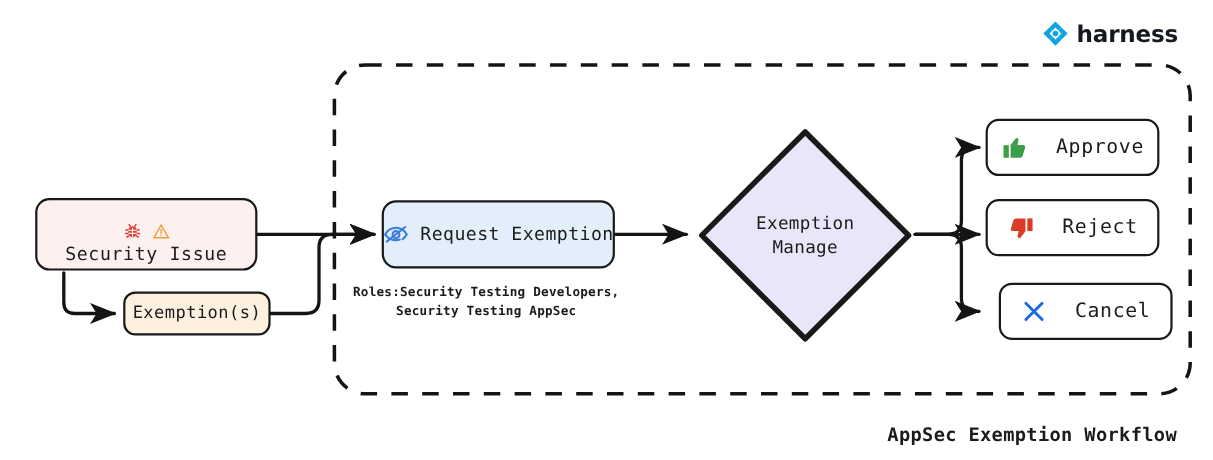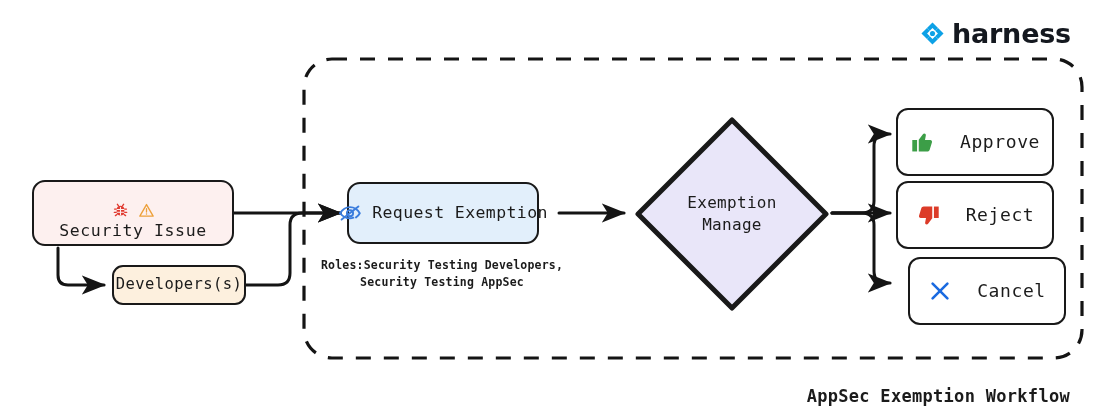"harness" .brand-name { font-size: 27px -> 21px }
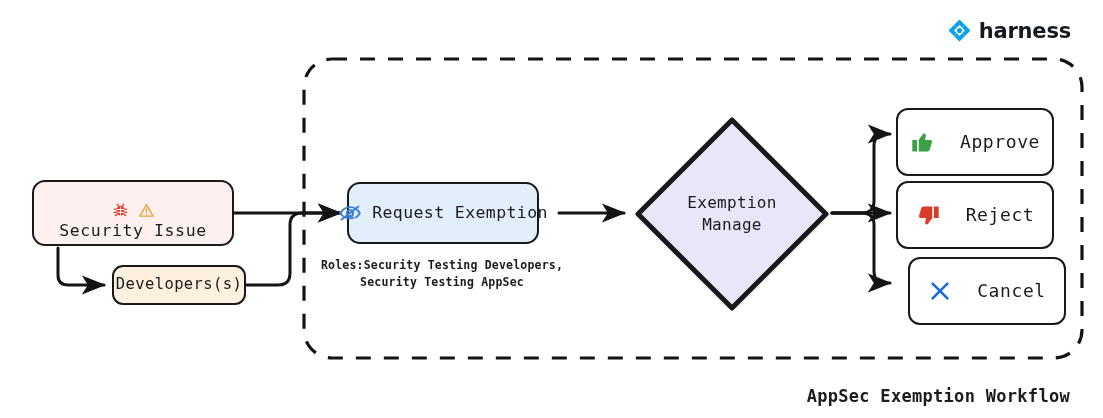"Approve" .outcome { height: 68px -> 52px }
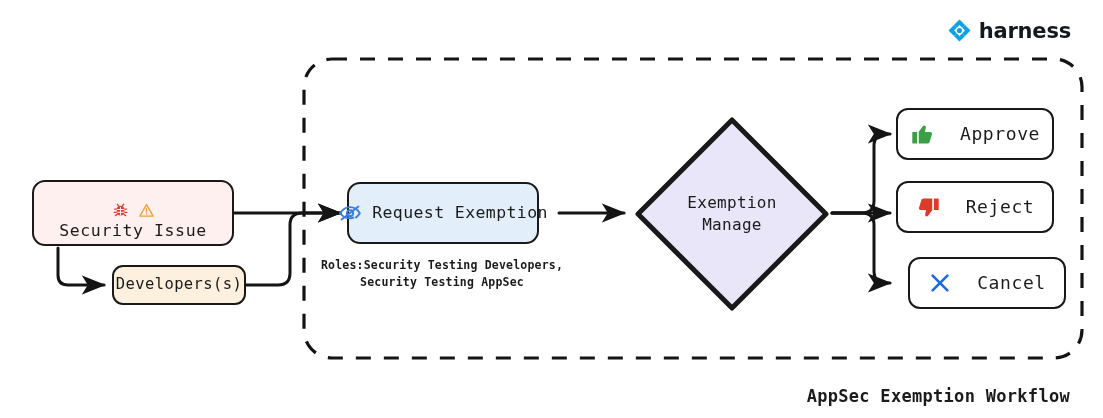"Request Exemption" #node-request-exemption { width: 192px -> 212px }
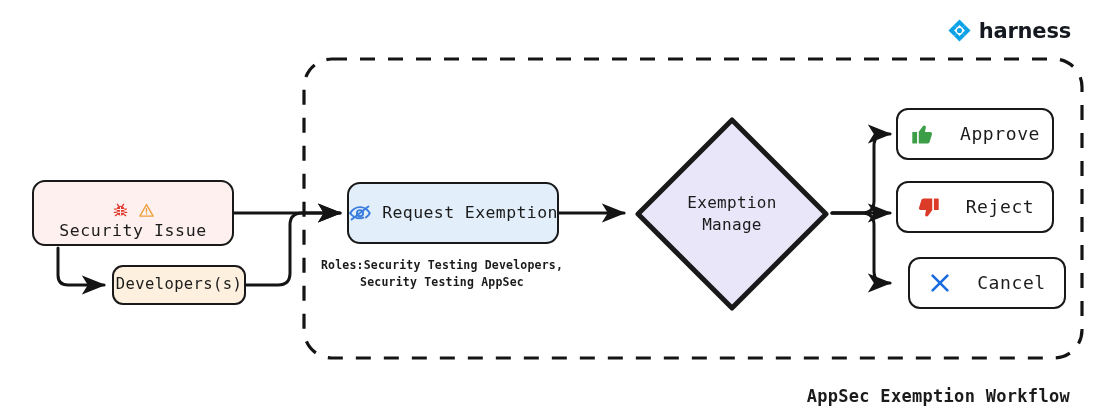"Developers(s)" div.label { text: Developers -> Exemption }
